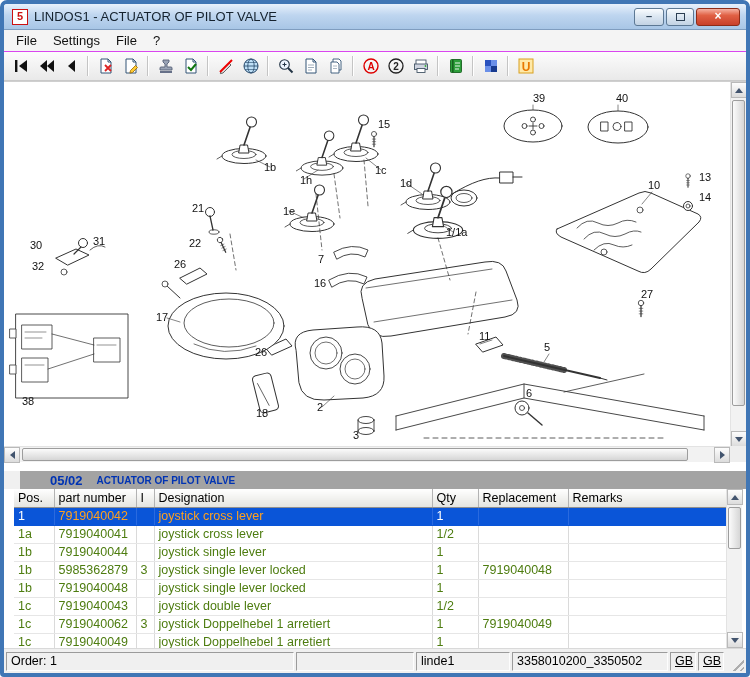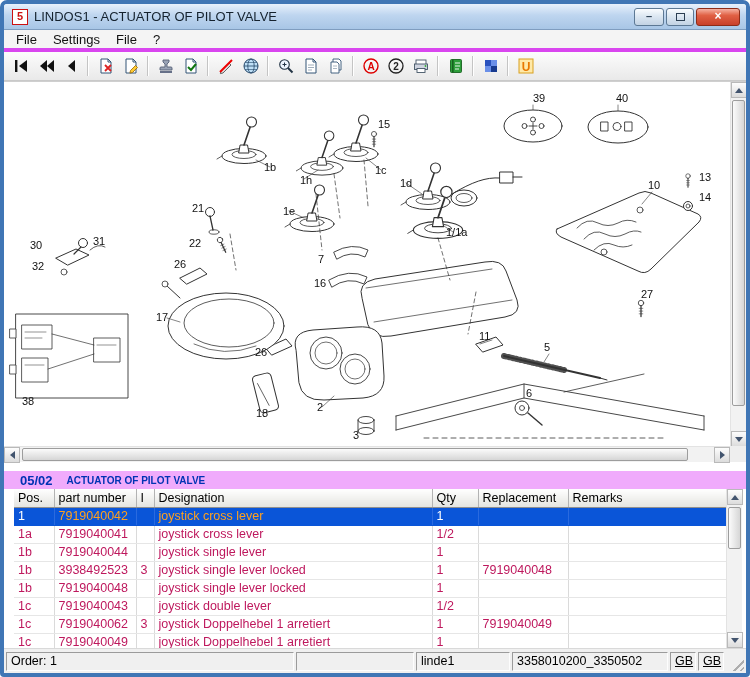"File" .menubar { border-bottom: 4px solid #d946ef -> 1px solid #d946ef }
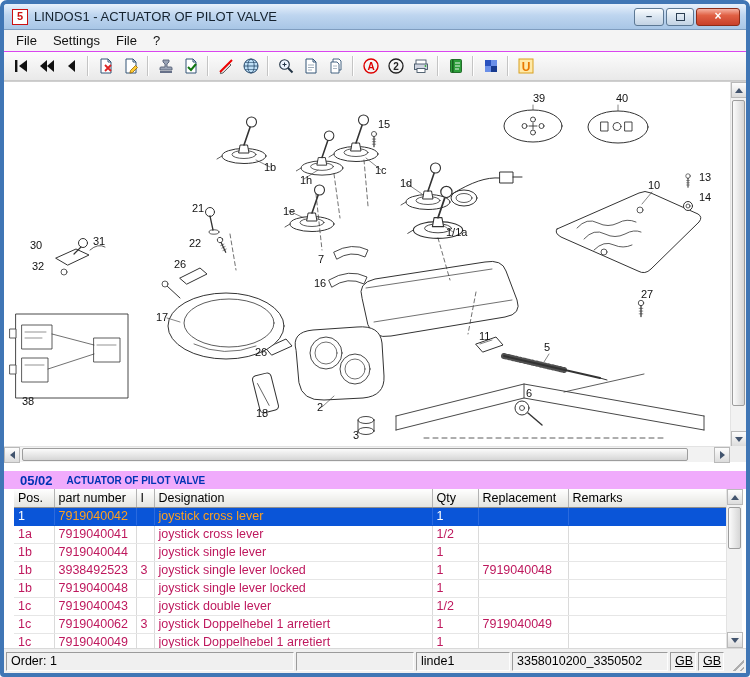"05/02" .parts-header { background: #f0abfc -> #a3a3a3; margin-left: none -> 16px; padding-left: 16px -> 30px }
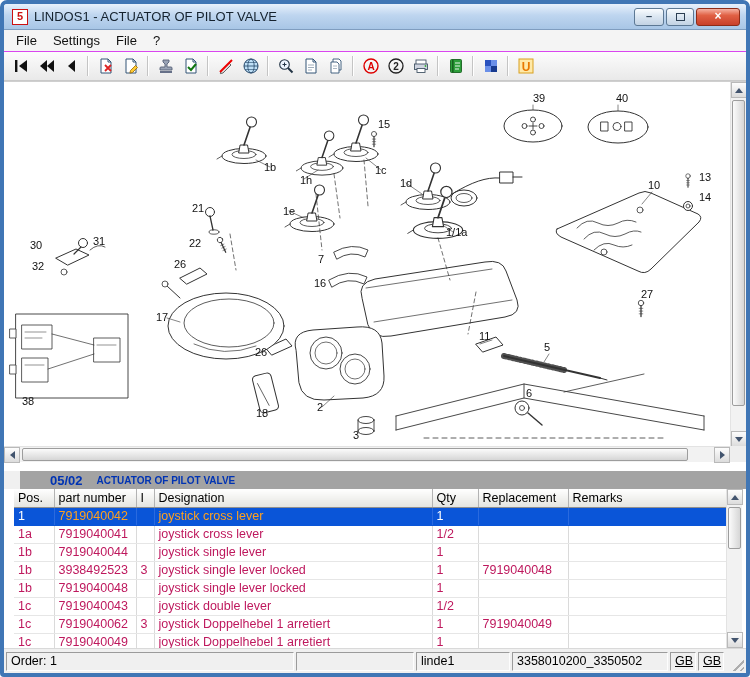"1a" table.parts td { color: #be185d -> #4d7c0f }
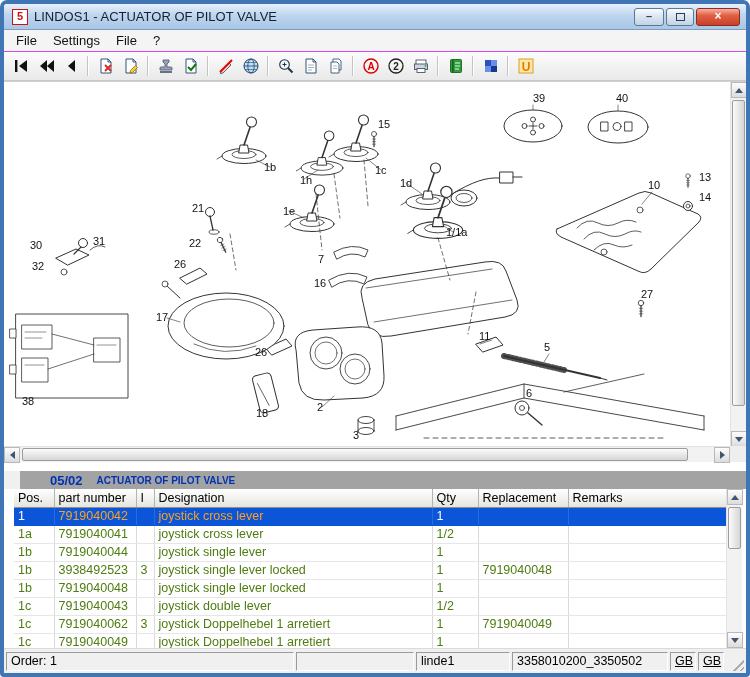"3938492523" td.c-part_number { text: 3938492523 -> 5985362879 }
